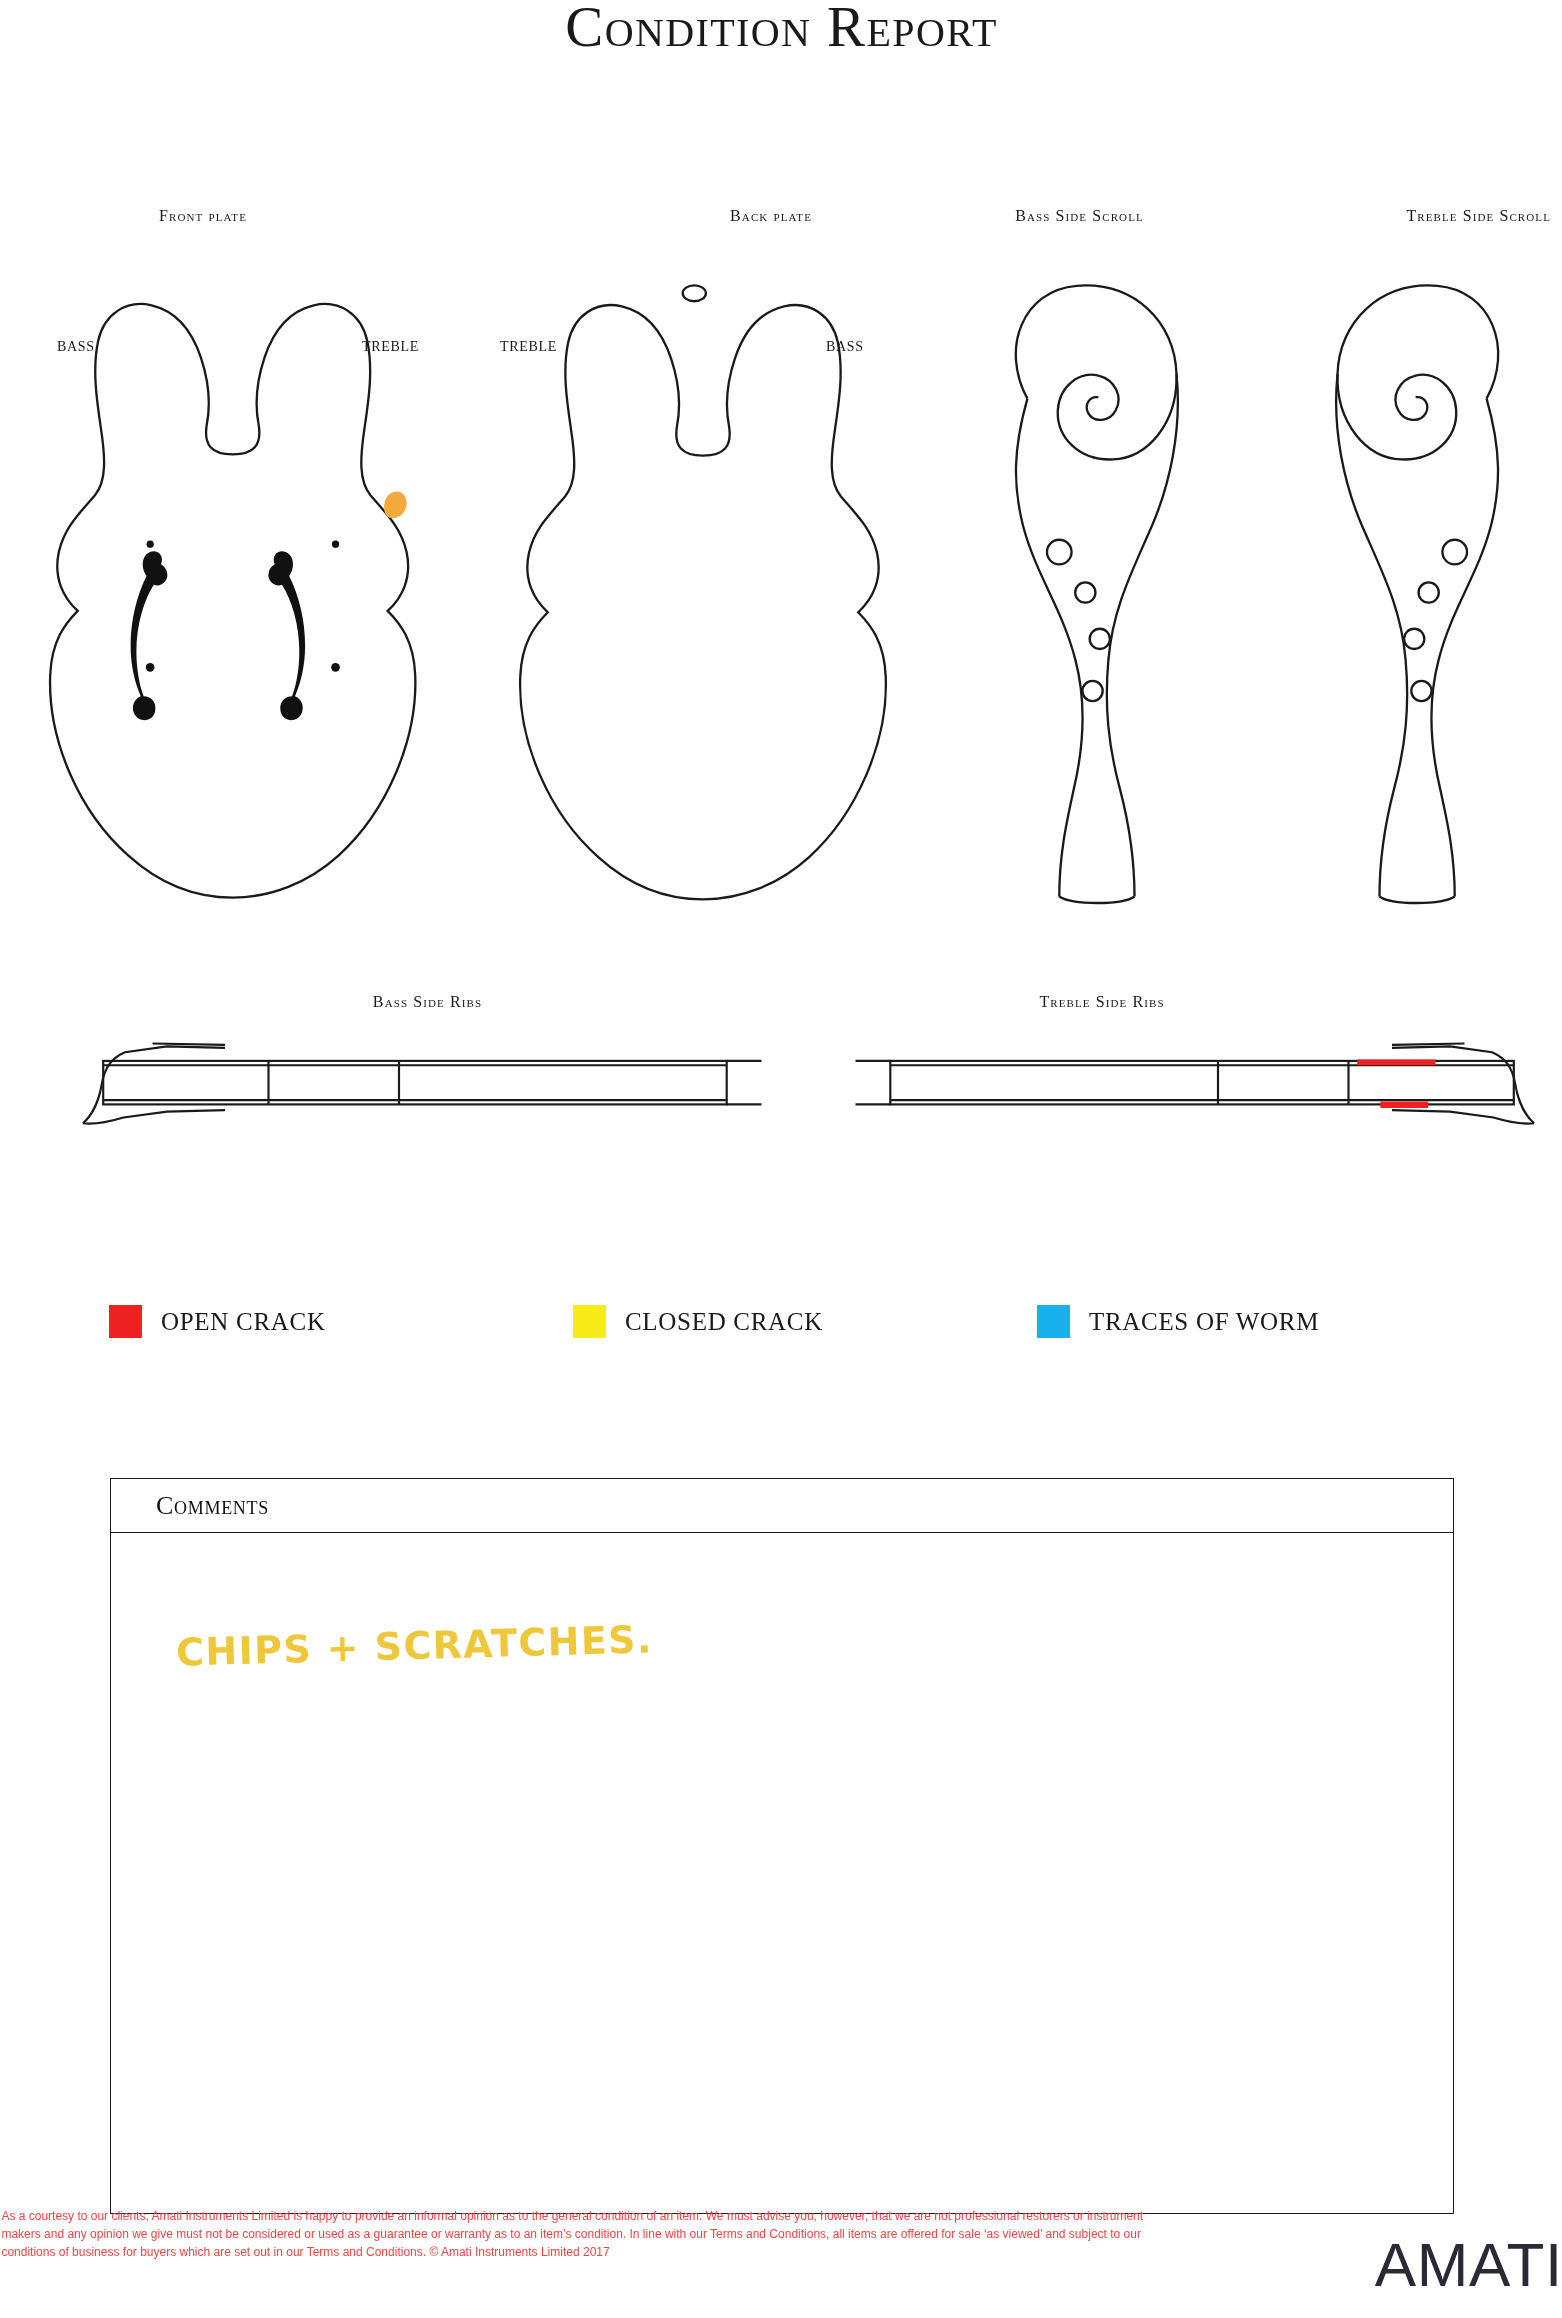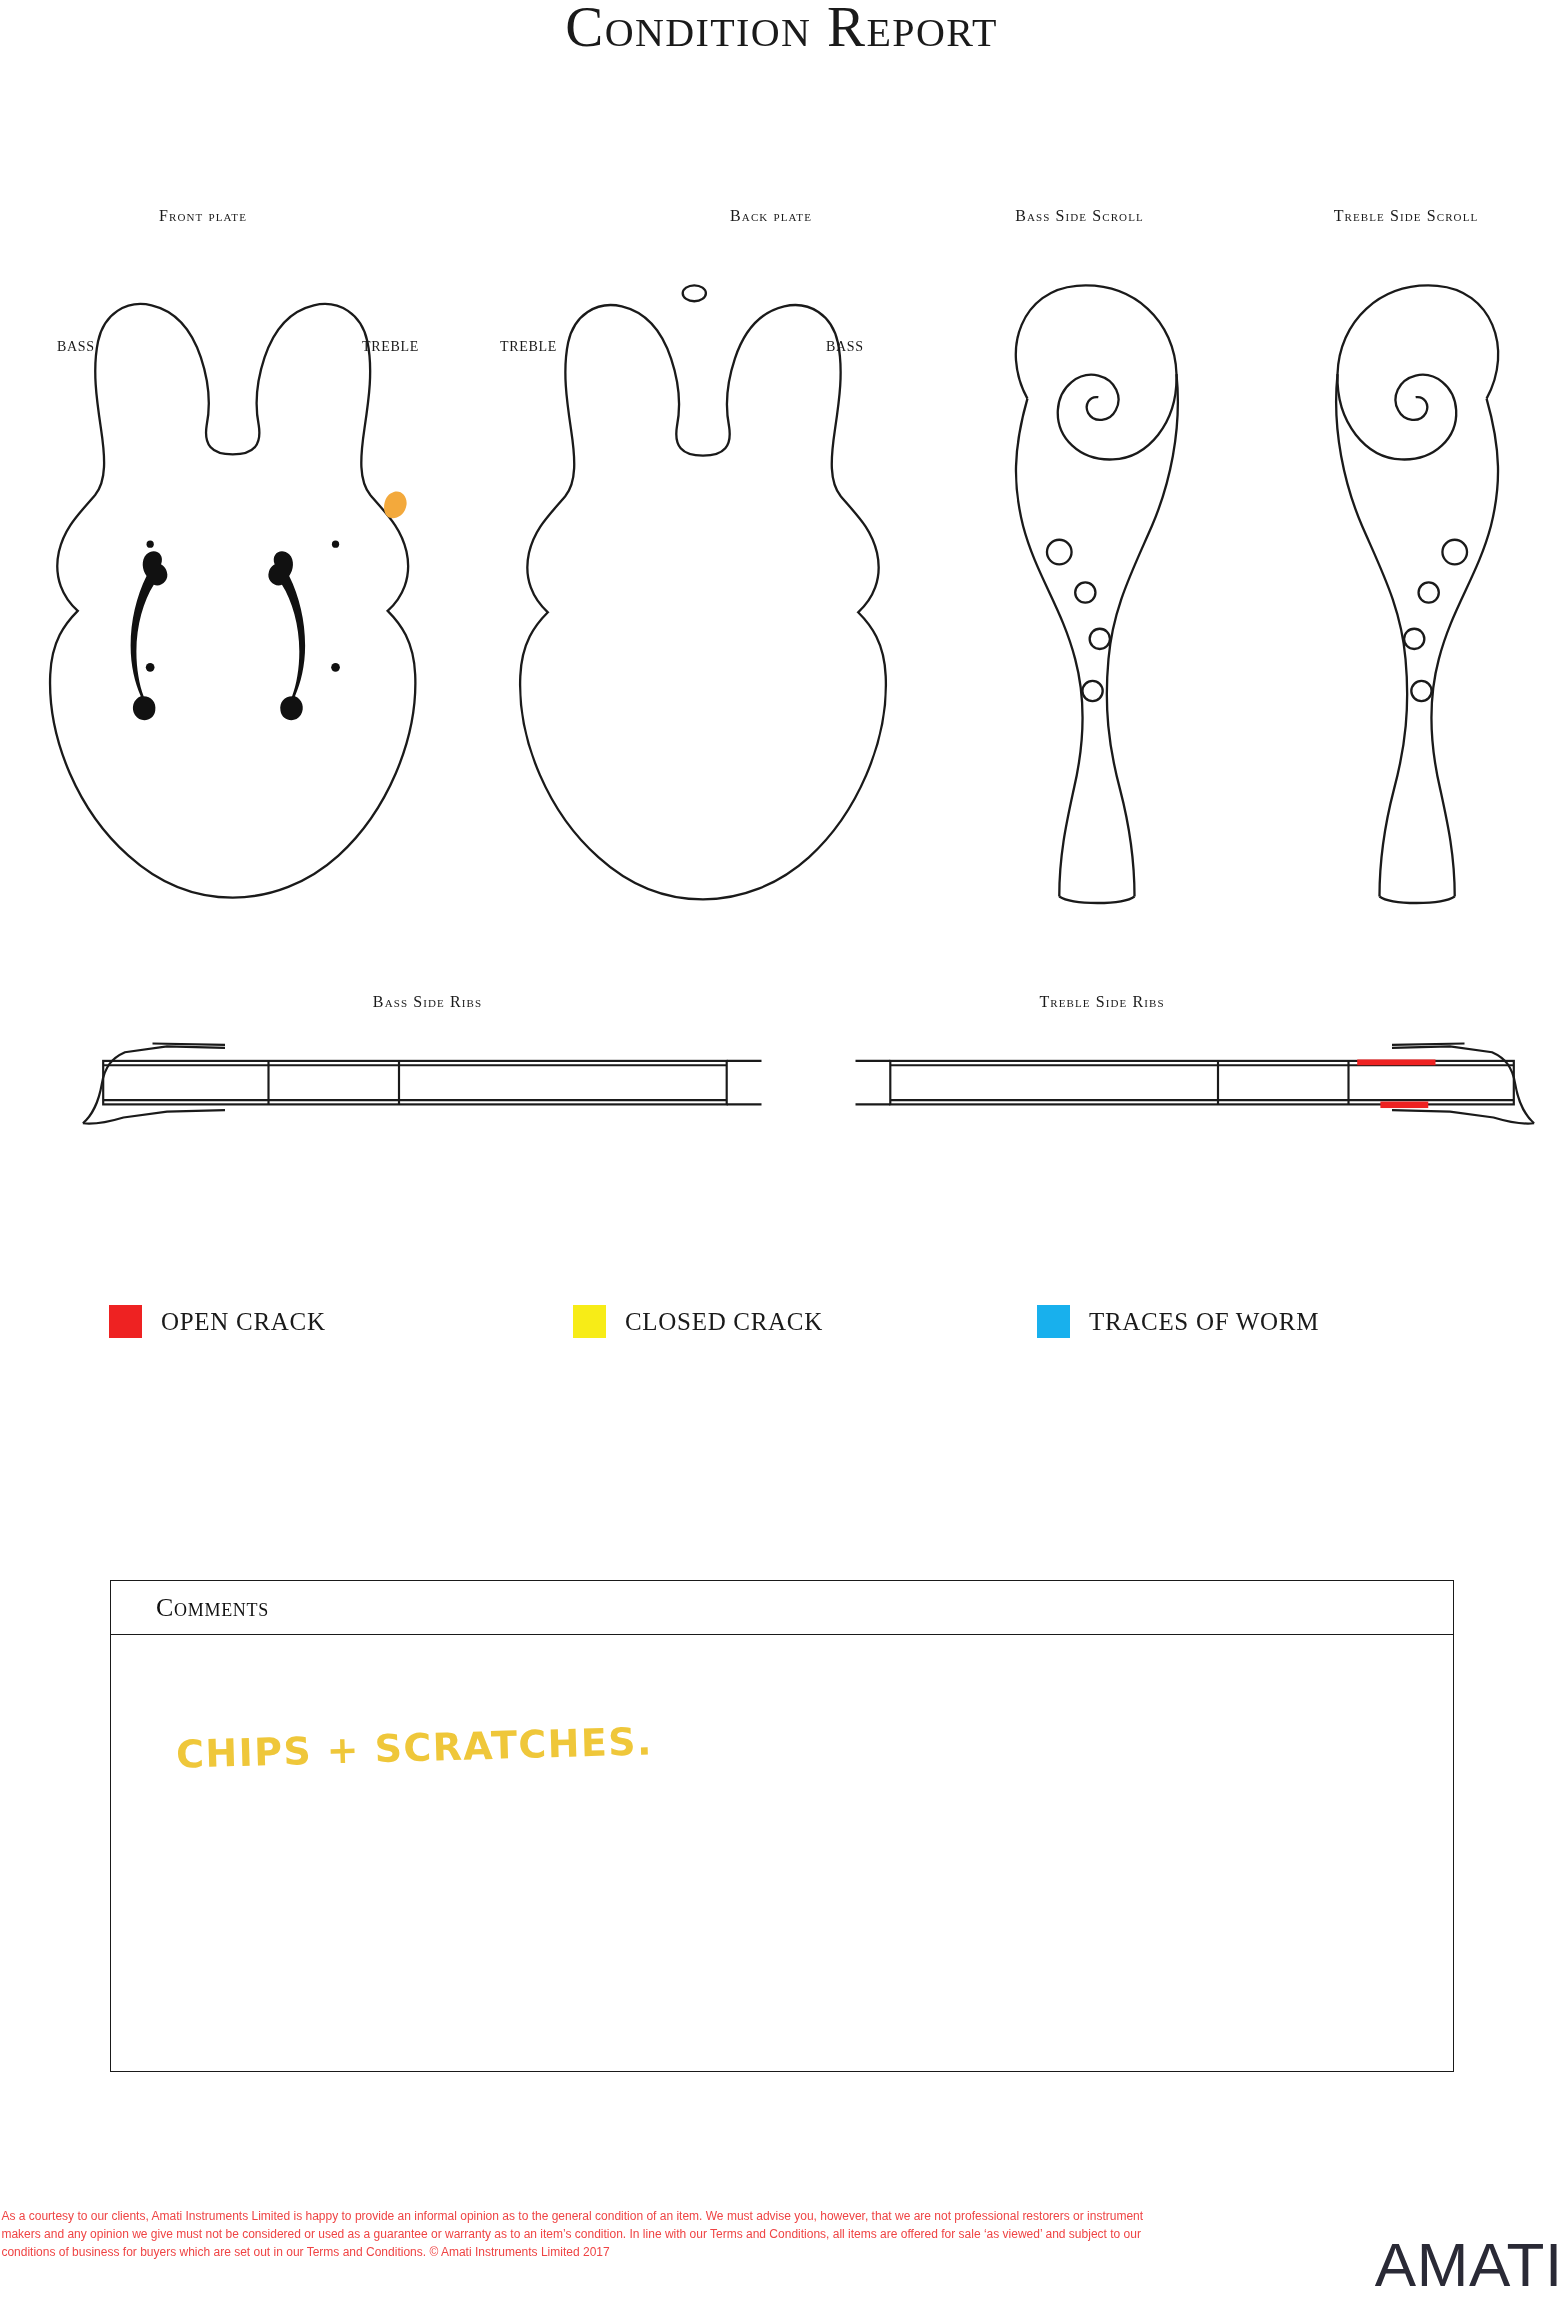"Treble Side Scroll" div.caption { text-align: none -> right }
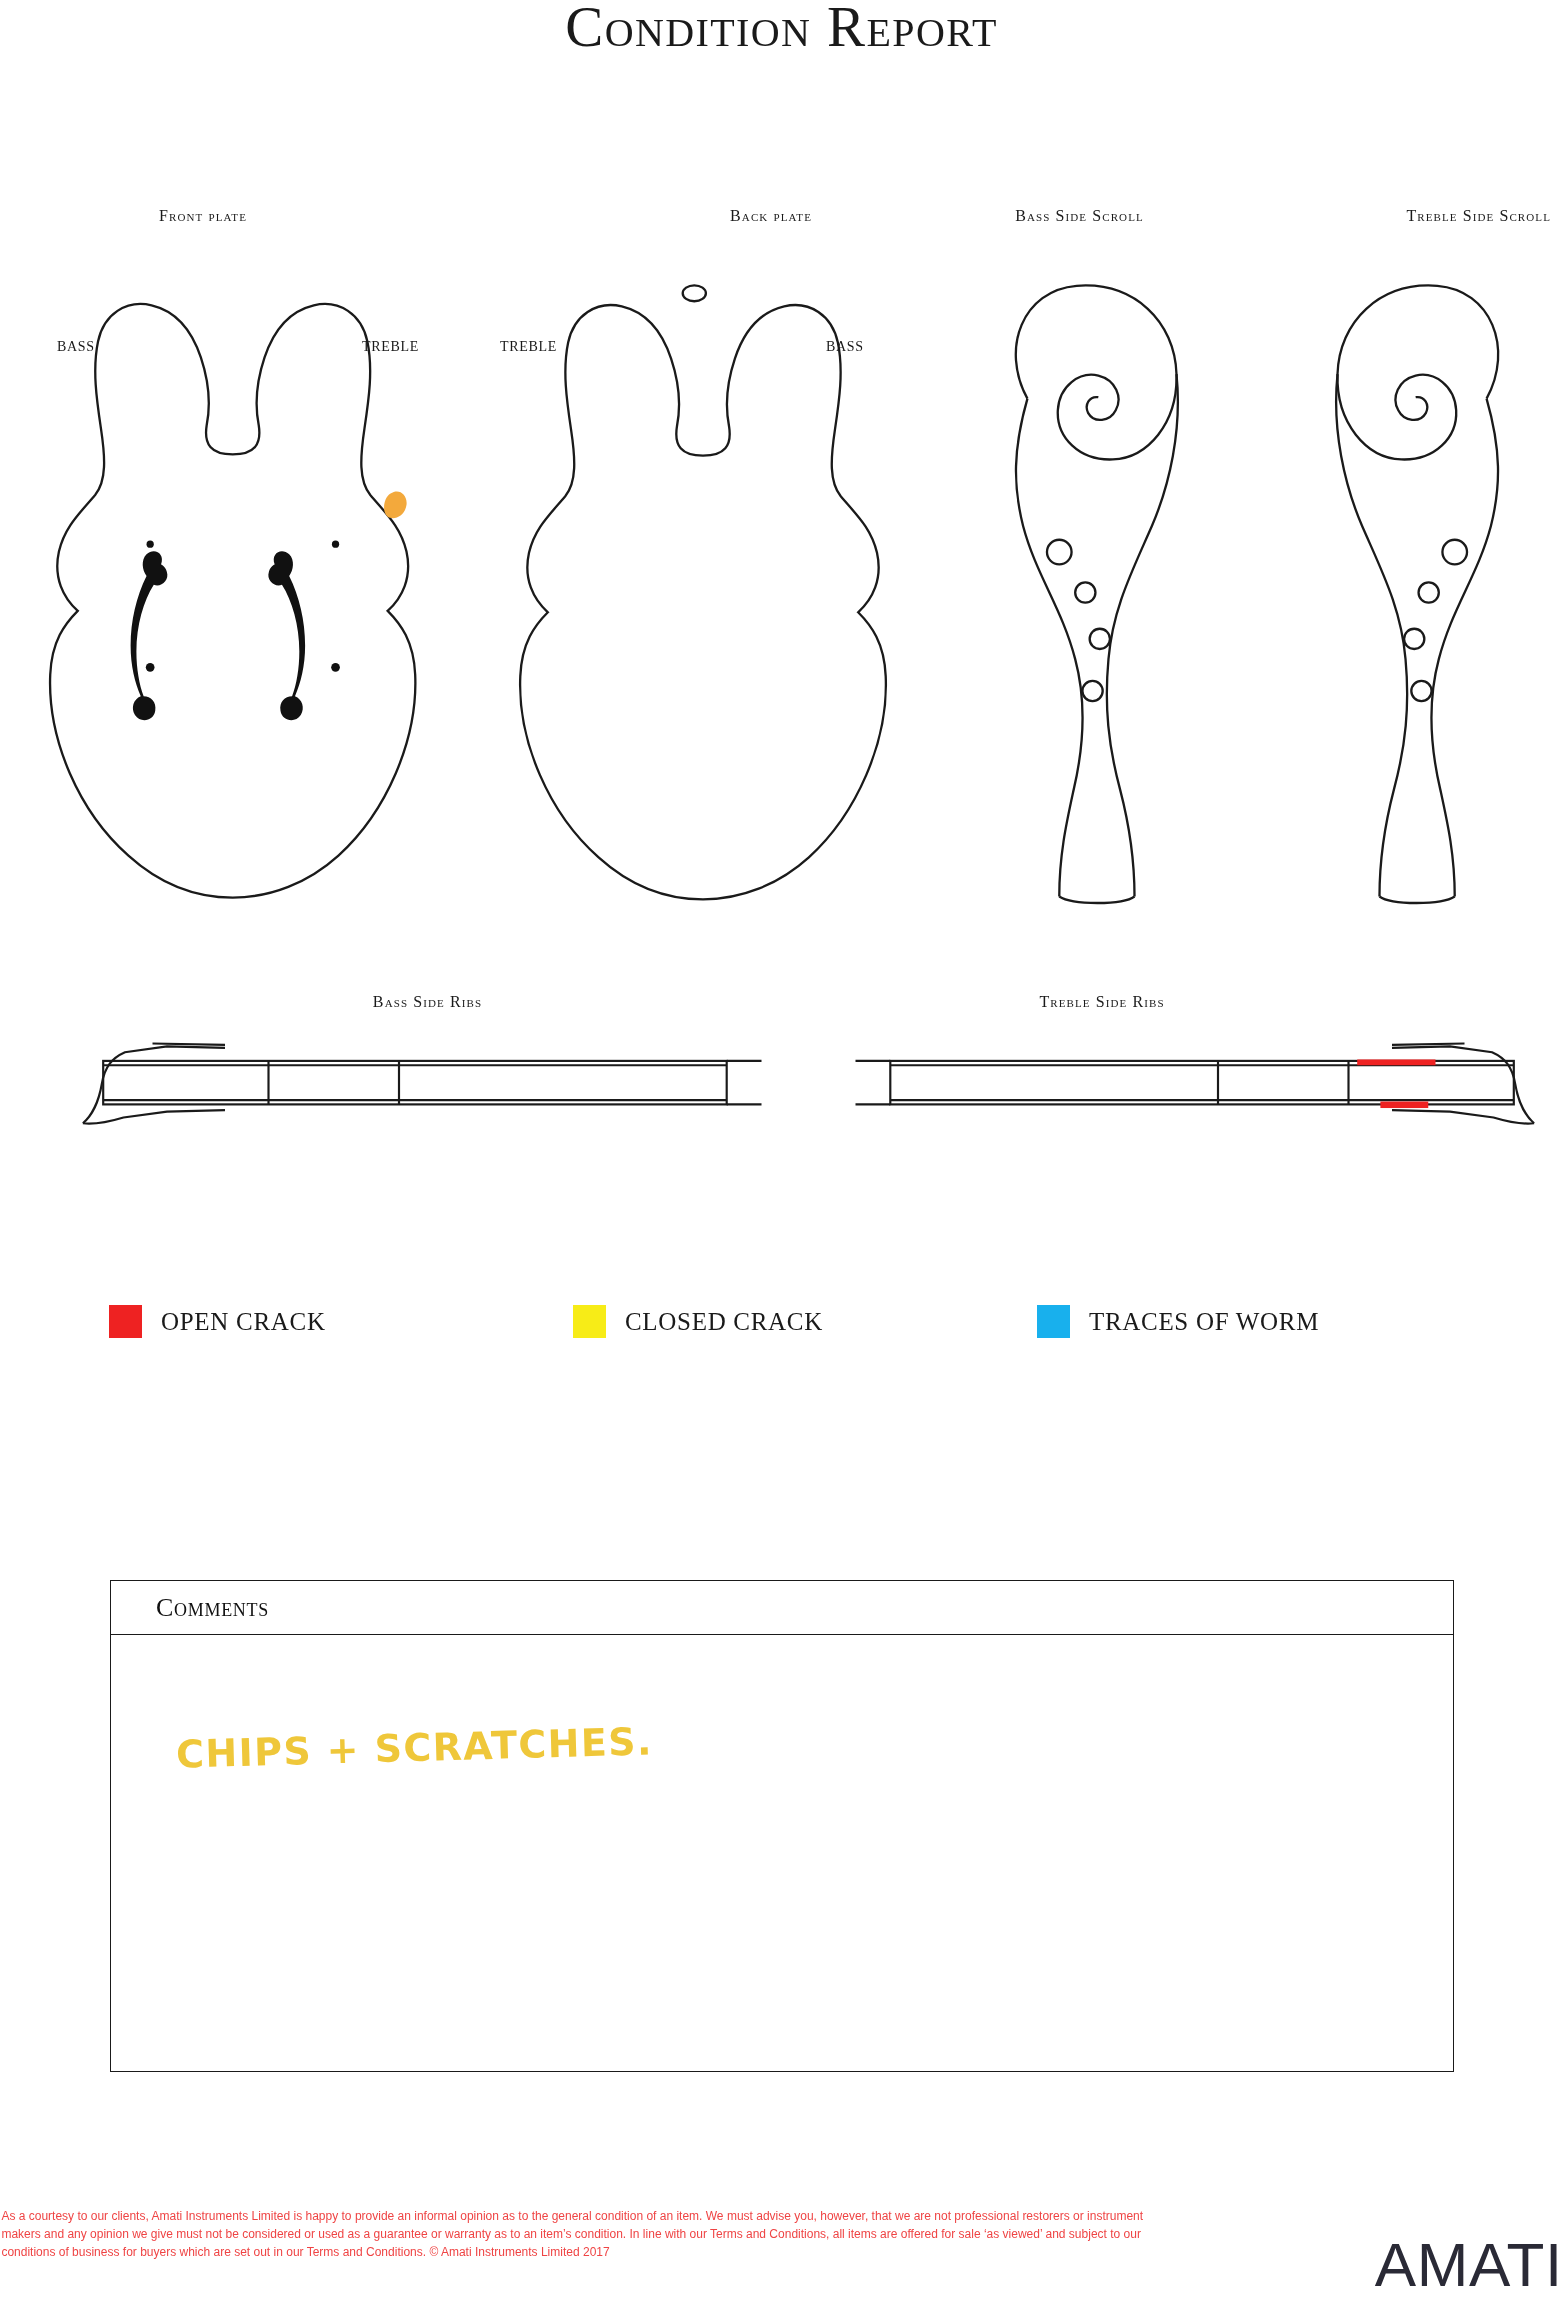"Comments" .comments-box { height: 492px -> 736px; top: 1580px -> 1478px }
